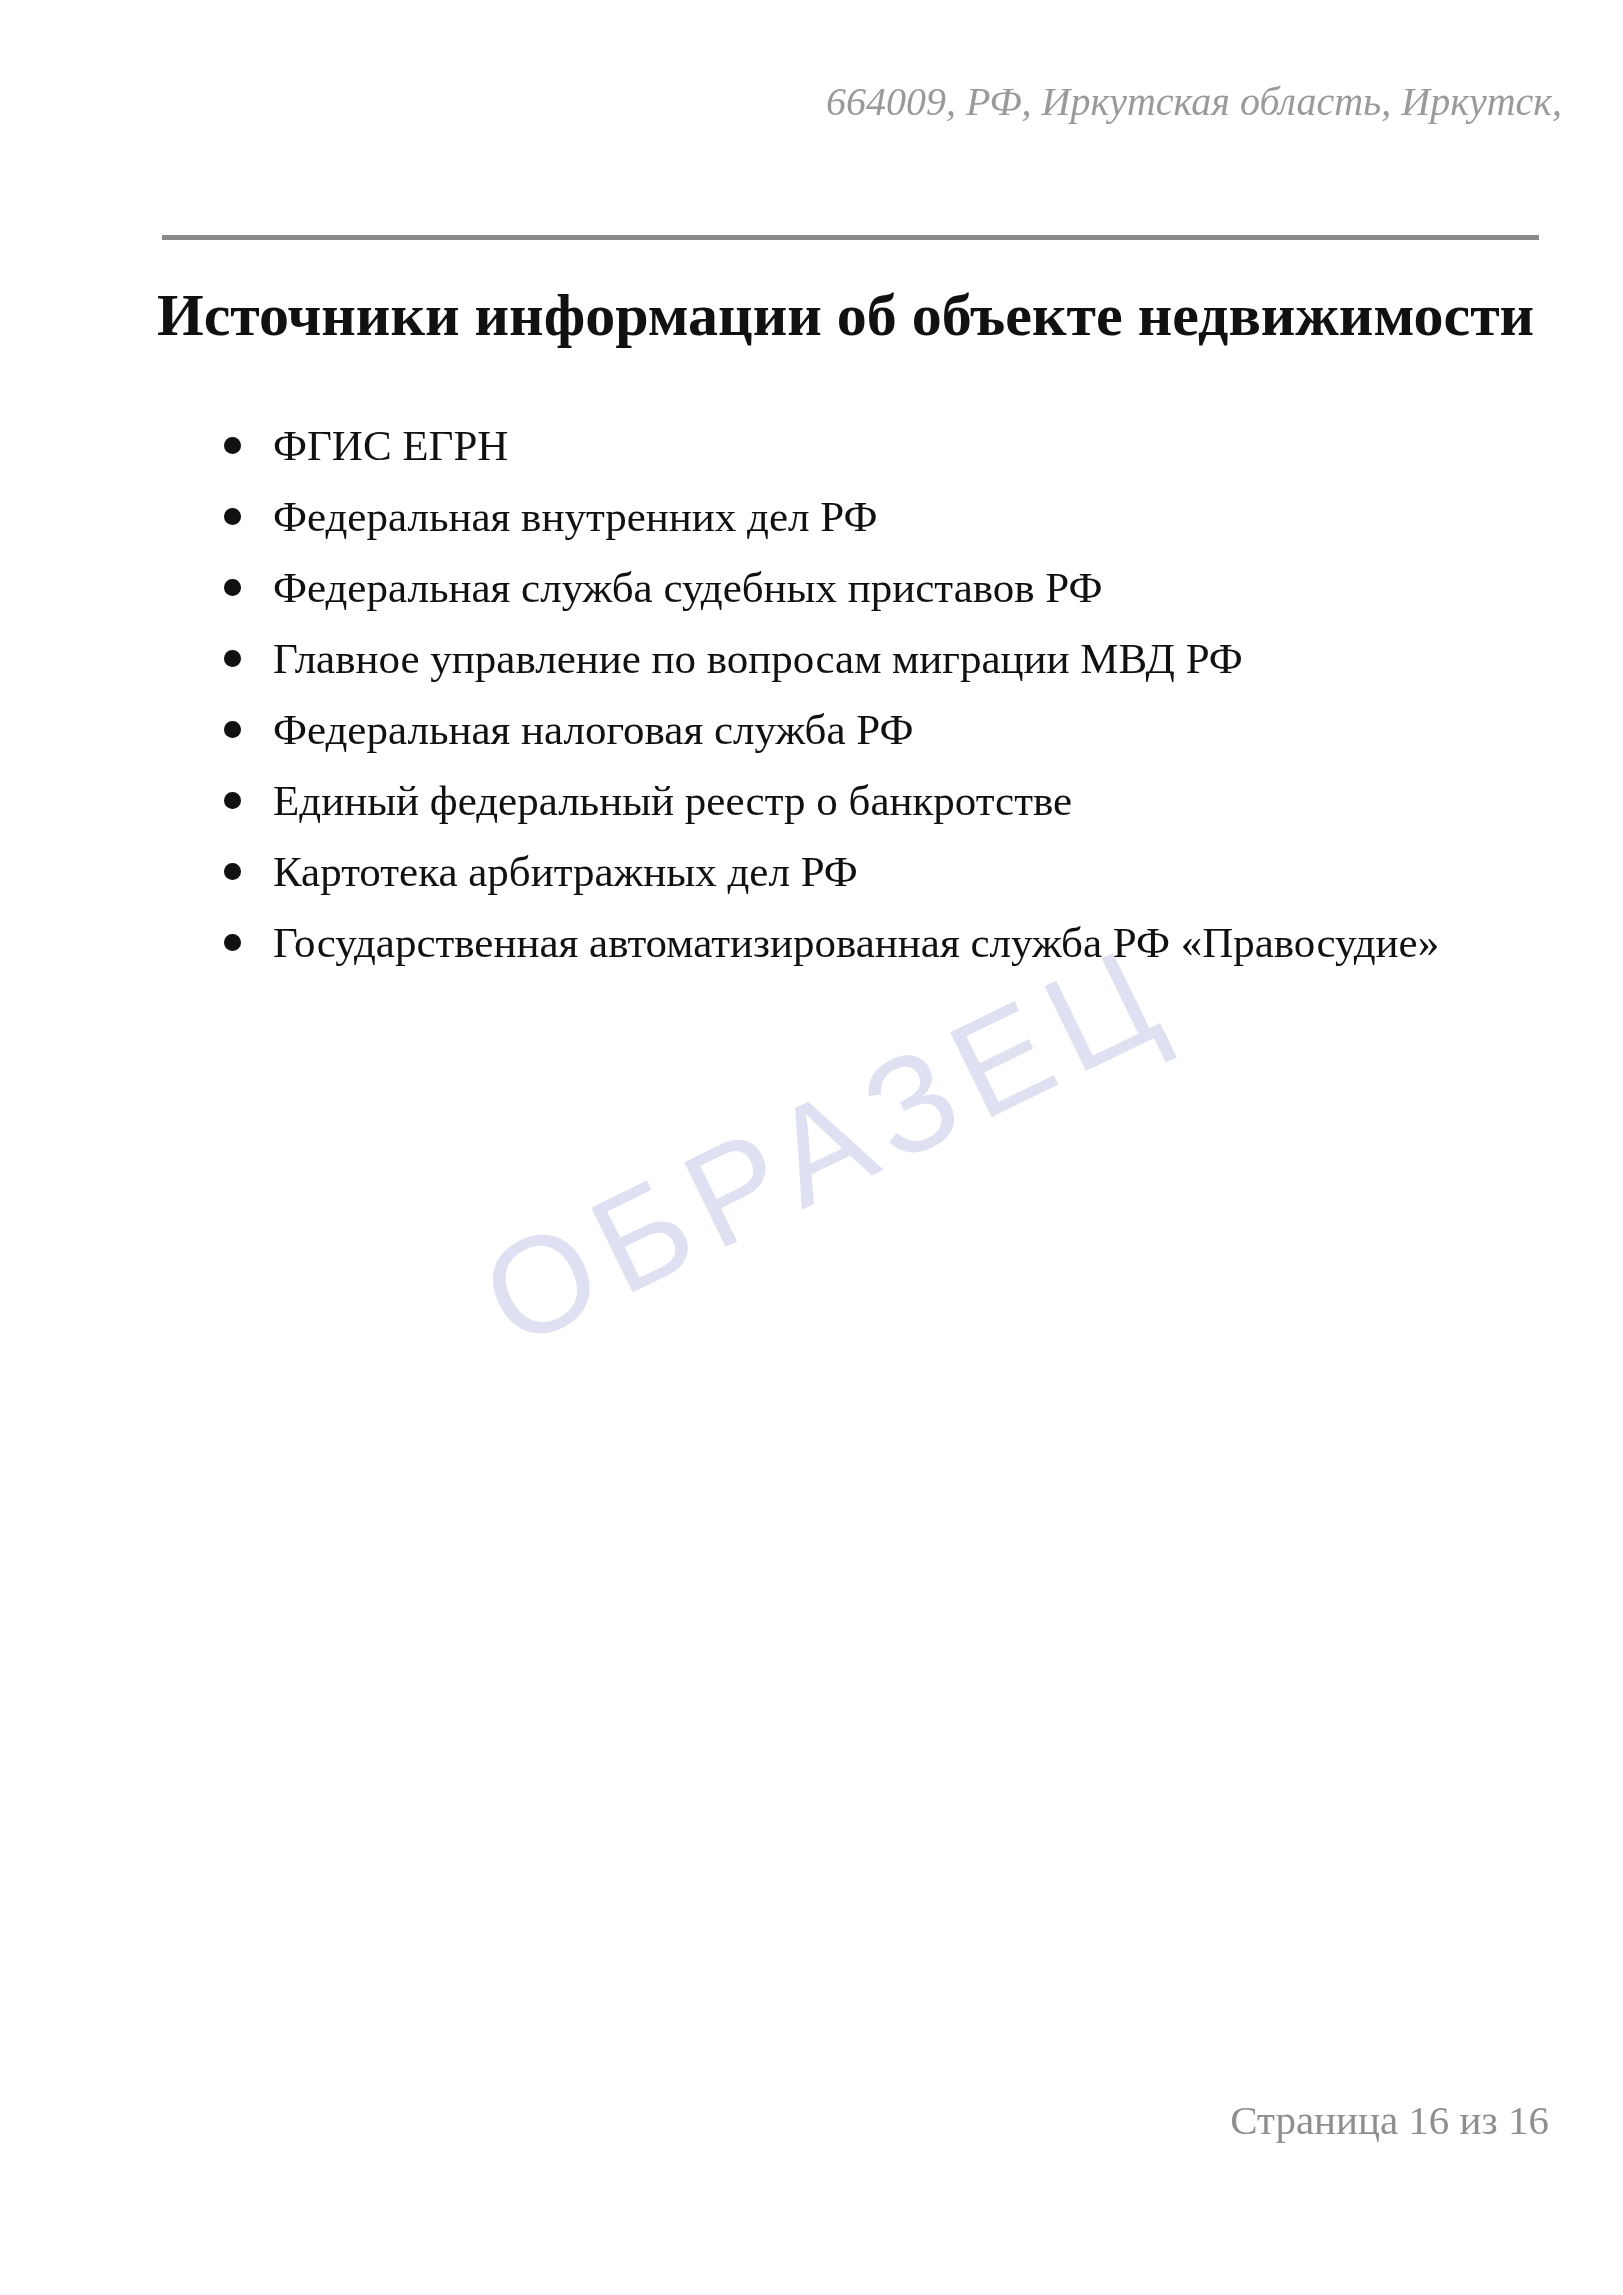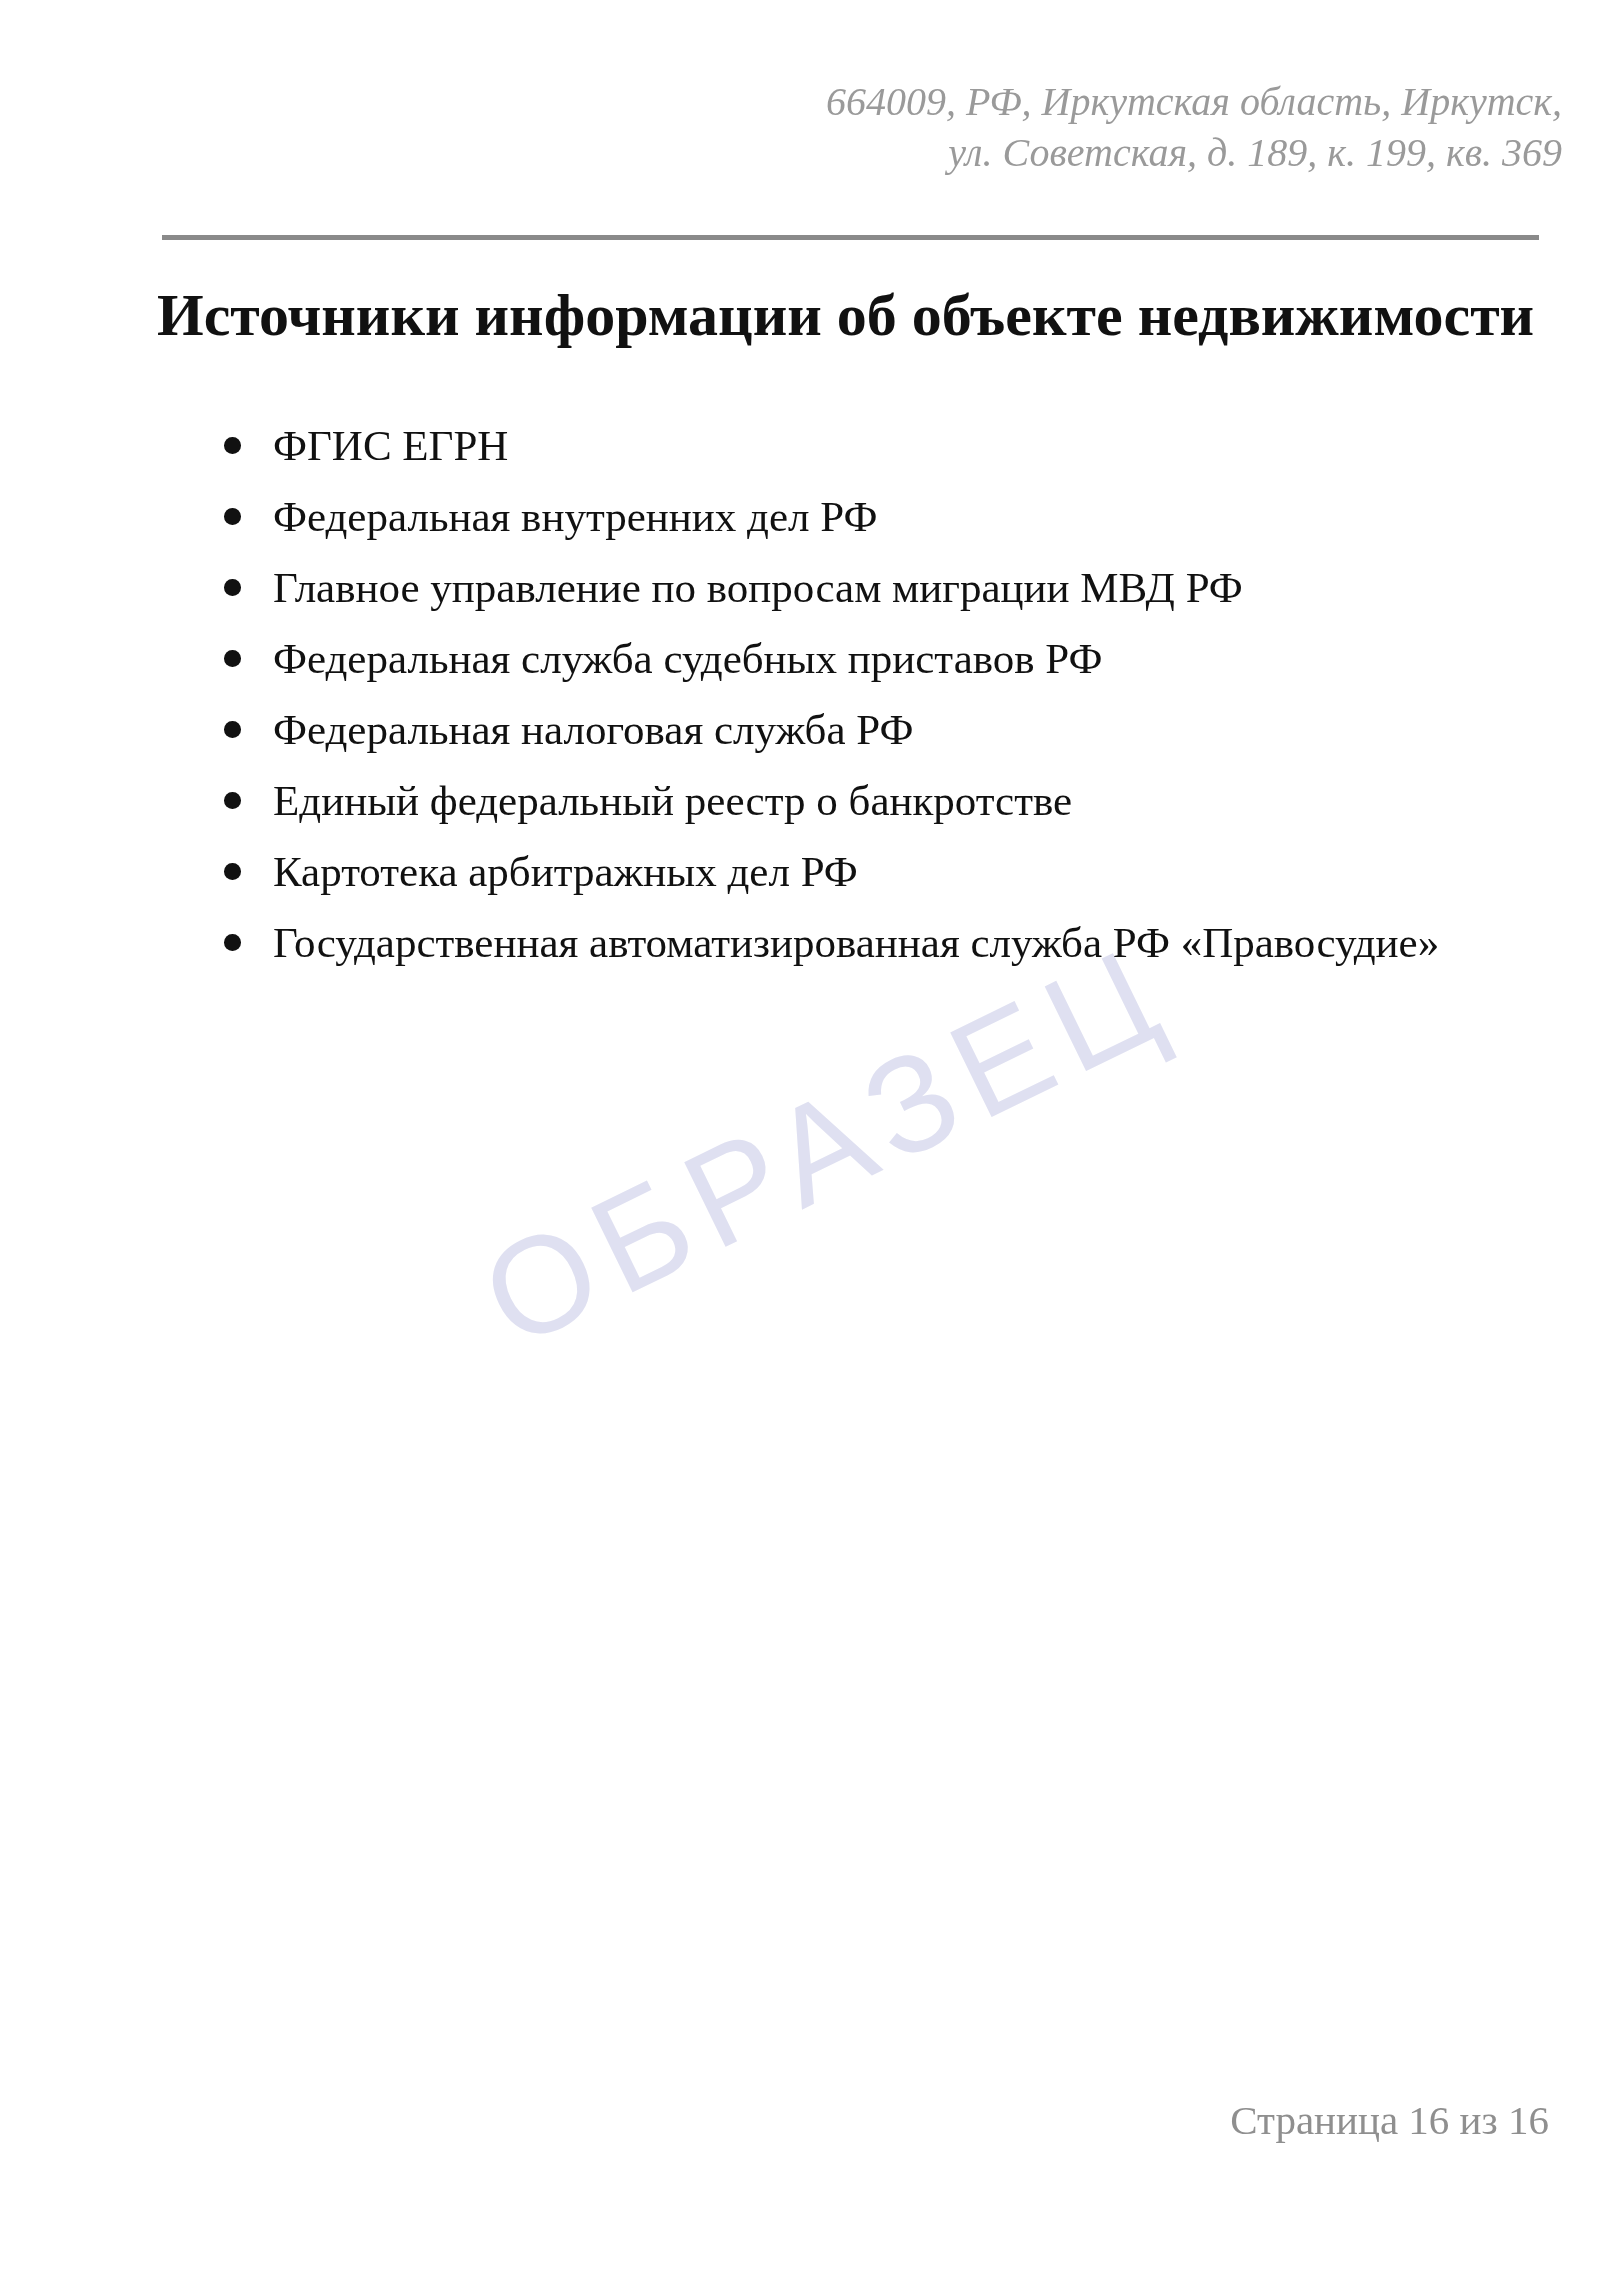"ул. Советская, д. 189, к." div { html: <div>ул. Советская, д. 189, к. 199, кв. 369</div> -> none }
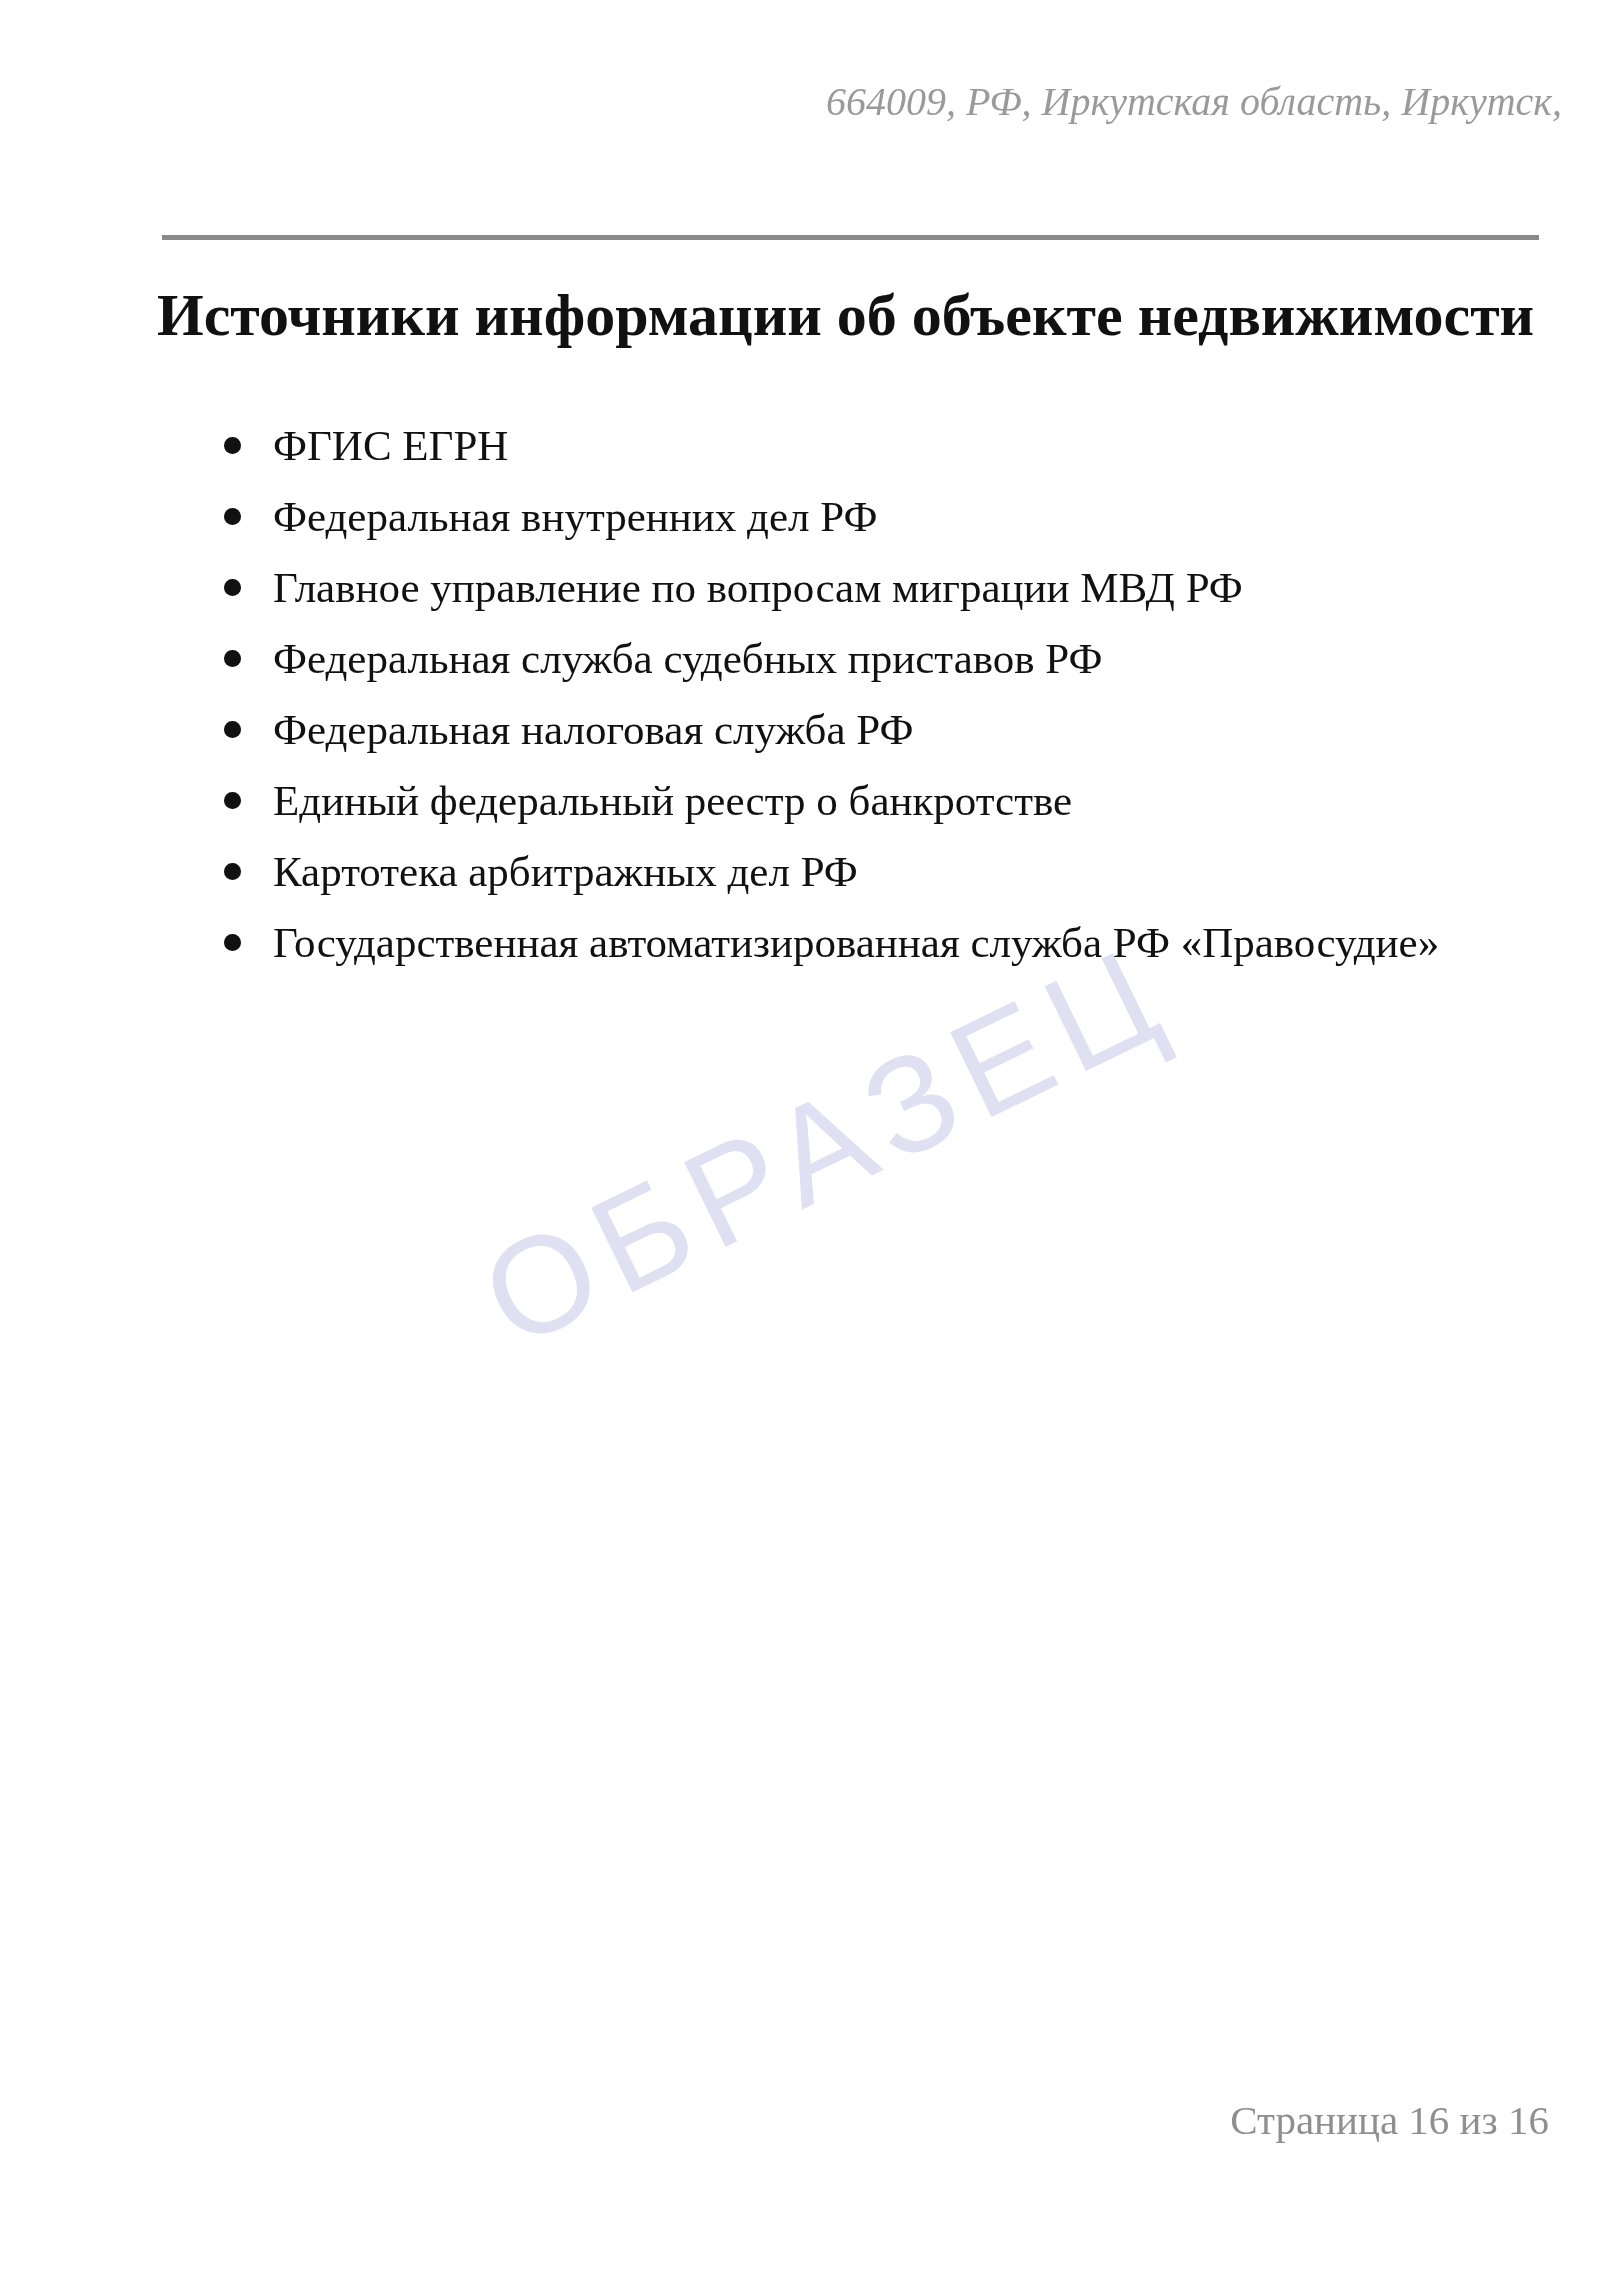"Главное управление по вопросам миграции" li { order: before "Федеральная служба судебных приставов РФ" -> after "Федеральная служба судебных приставов РФ" }
